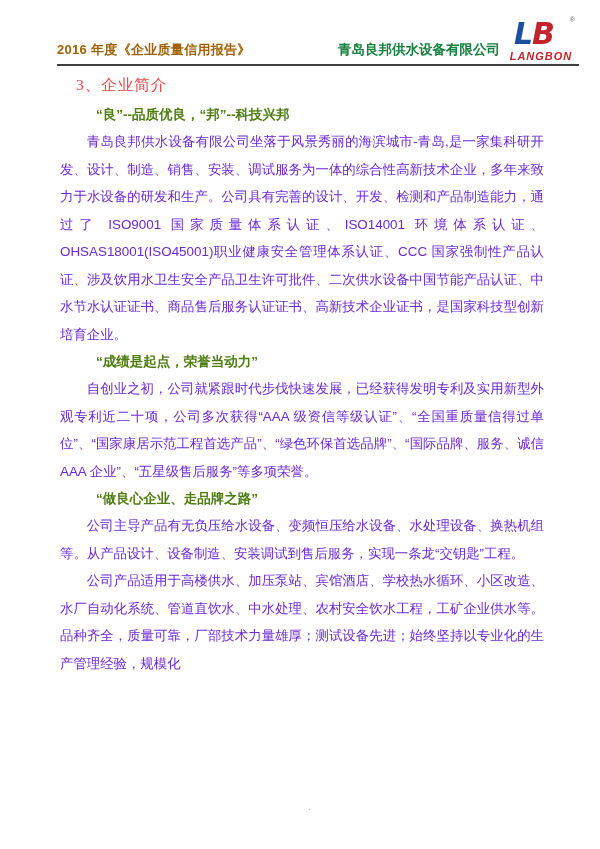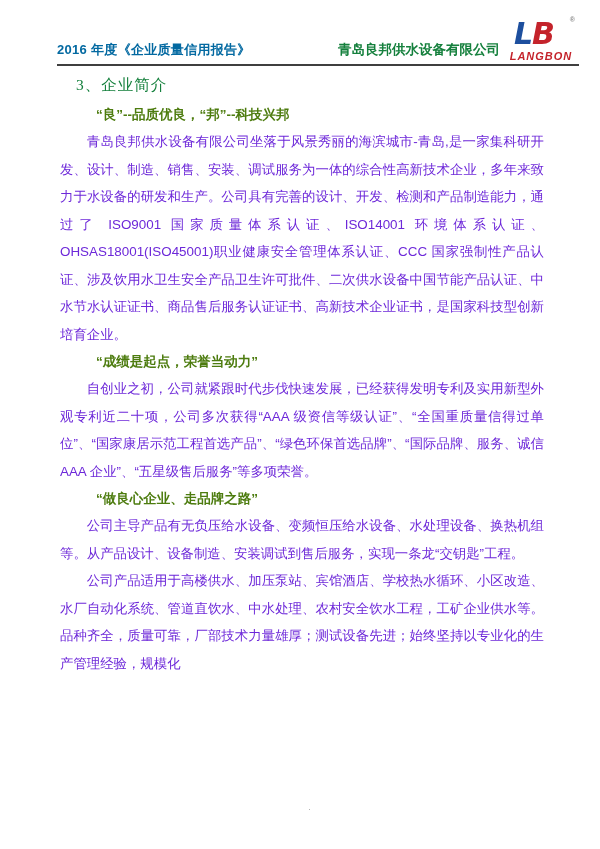"2016 年度《企业质量信用报告》" .header-left-title { color: #0369a1 -> #a16207 }
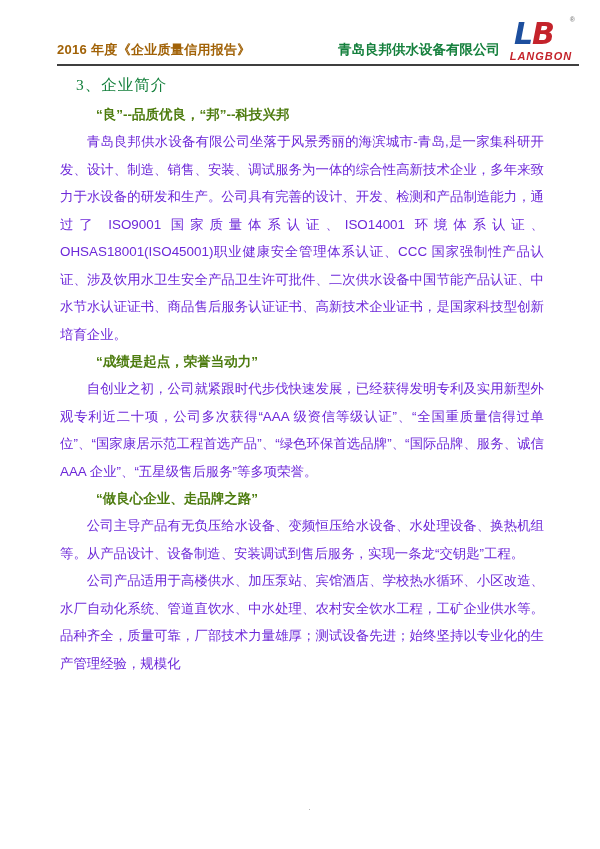"3、企业简介" .section-title { color: #15803d -> #ef4444 }
